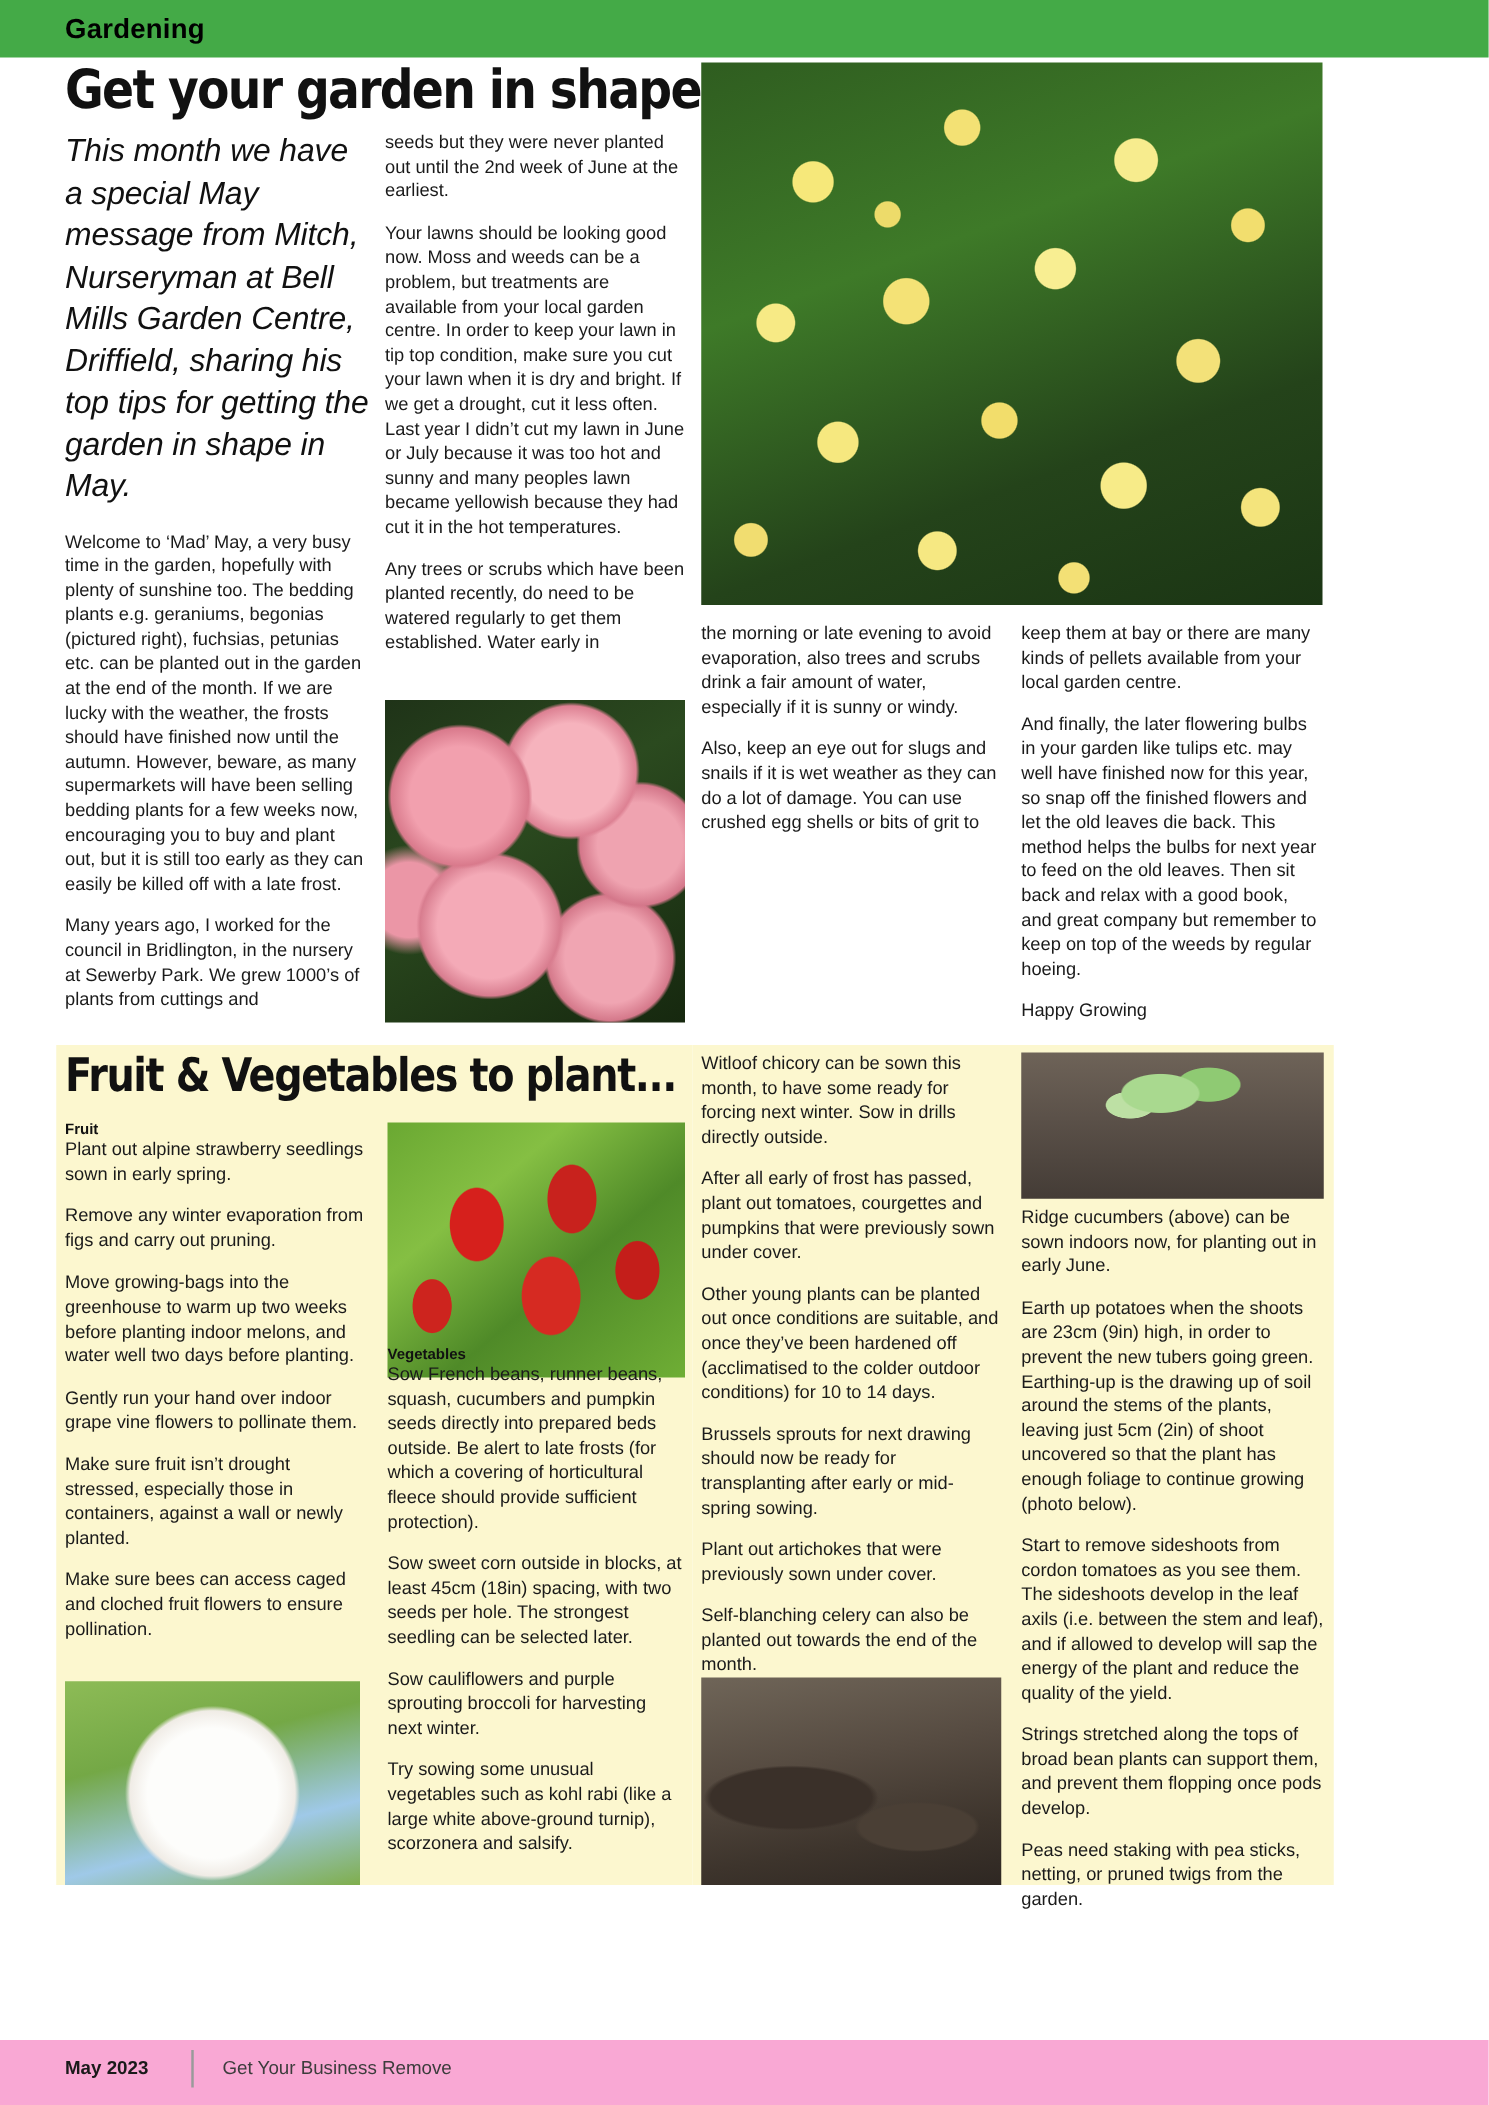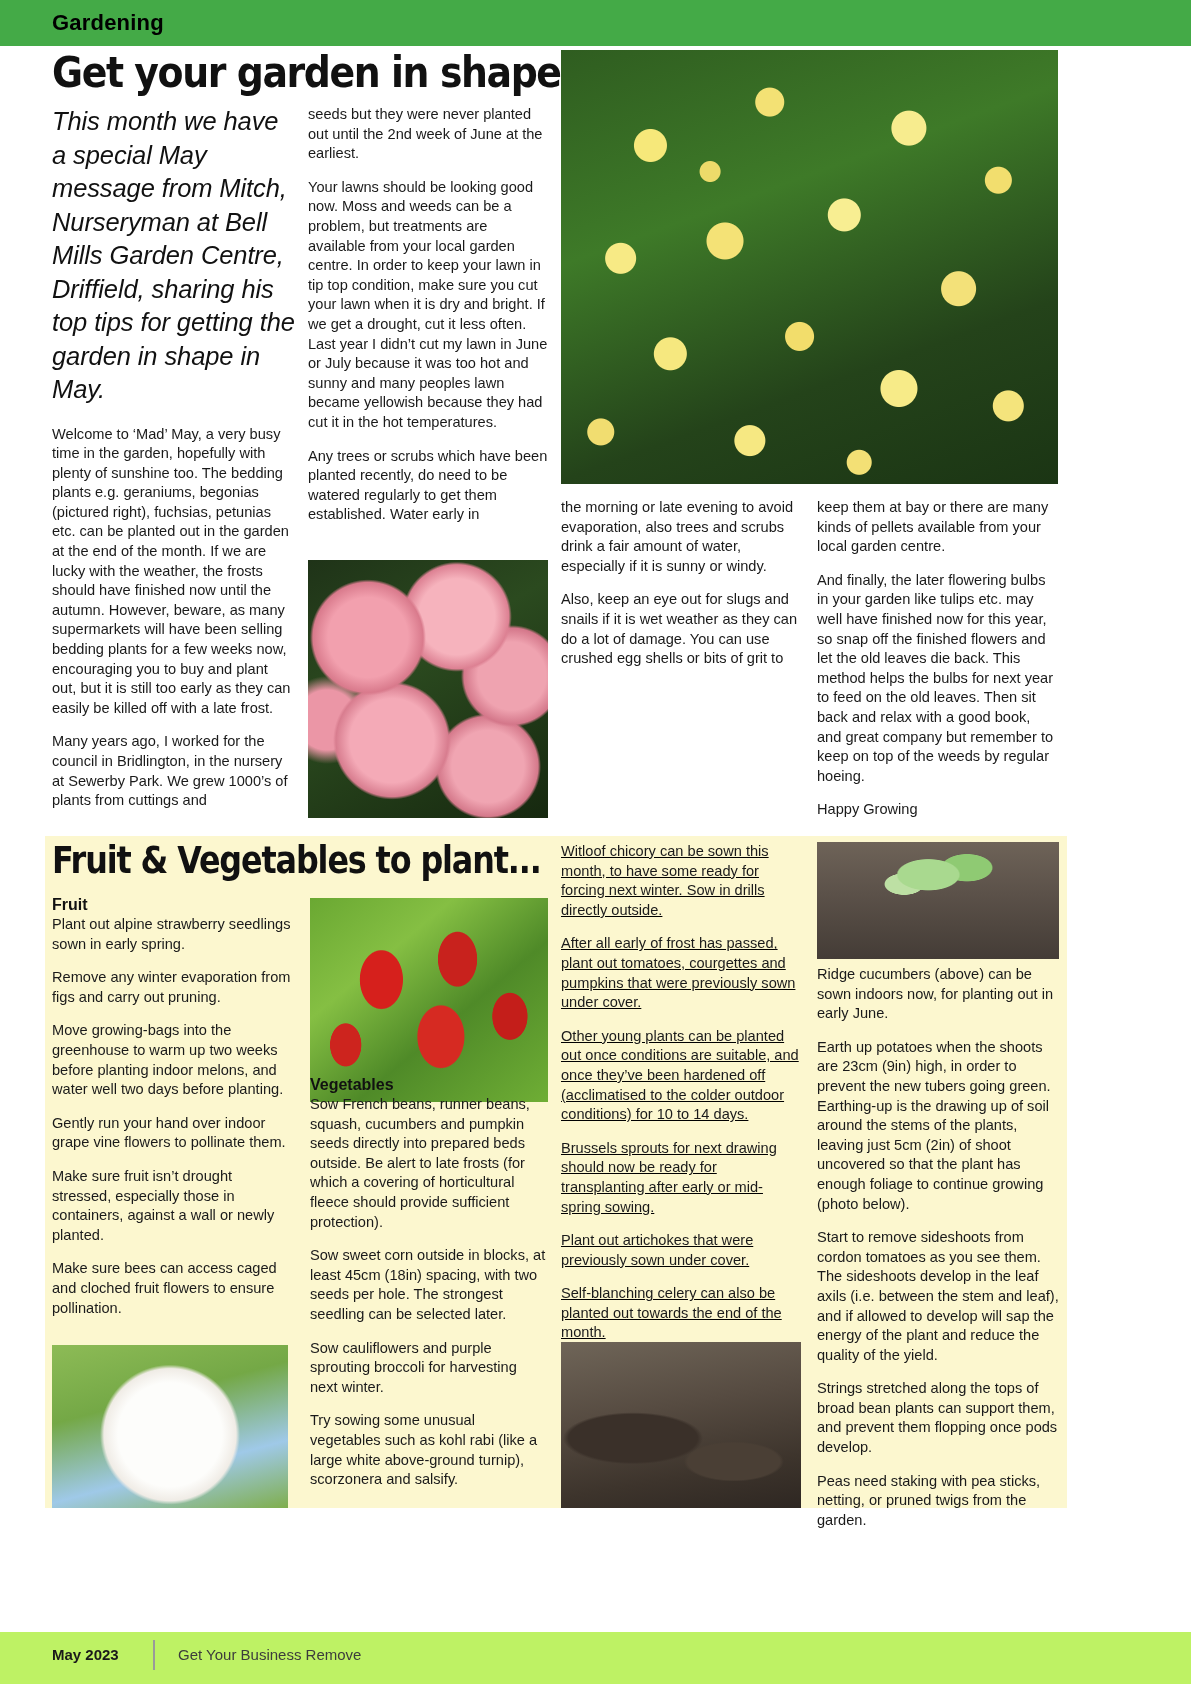"Witloof chicory can be sown" div.col { text-decoration: underline -> none }
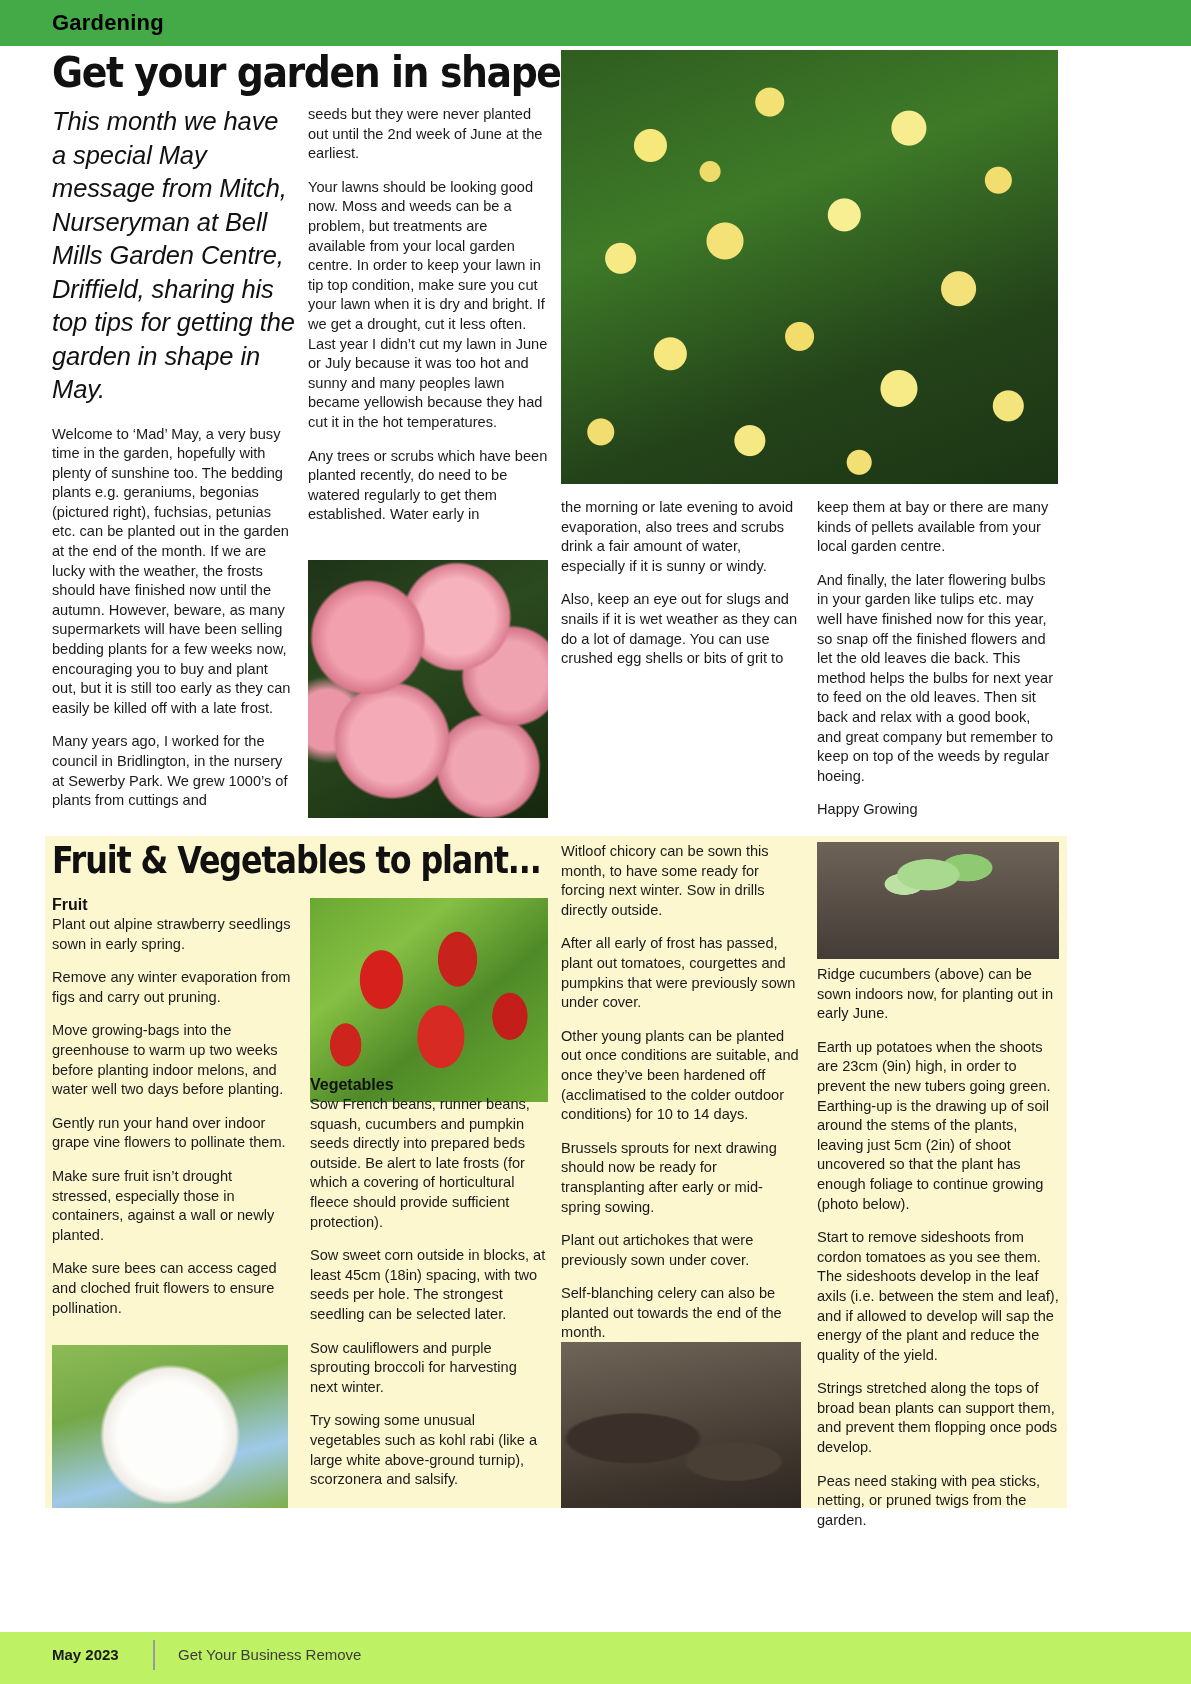"Fruit" .subhead { font-size: 16px -> 12px }
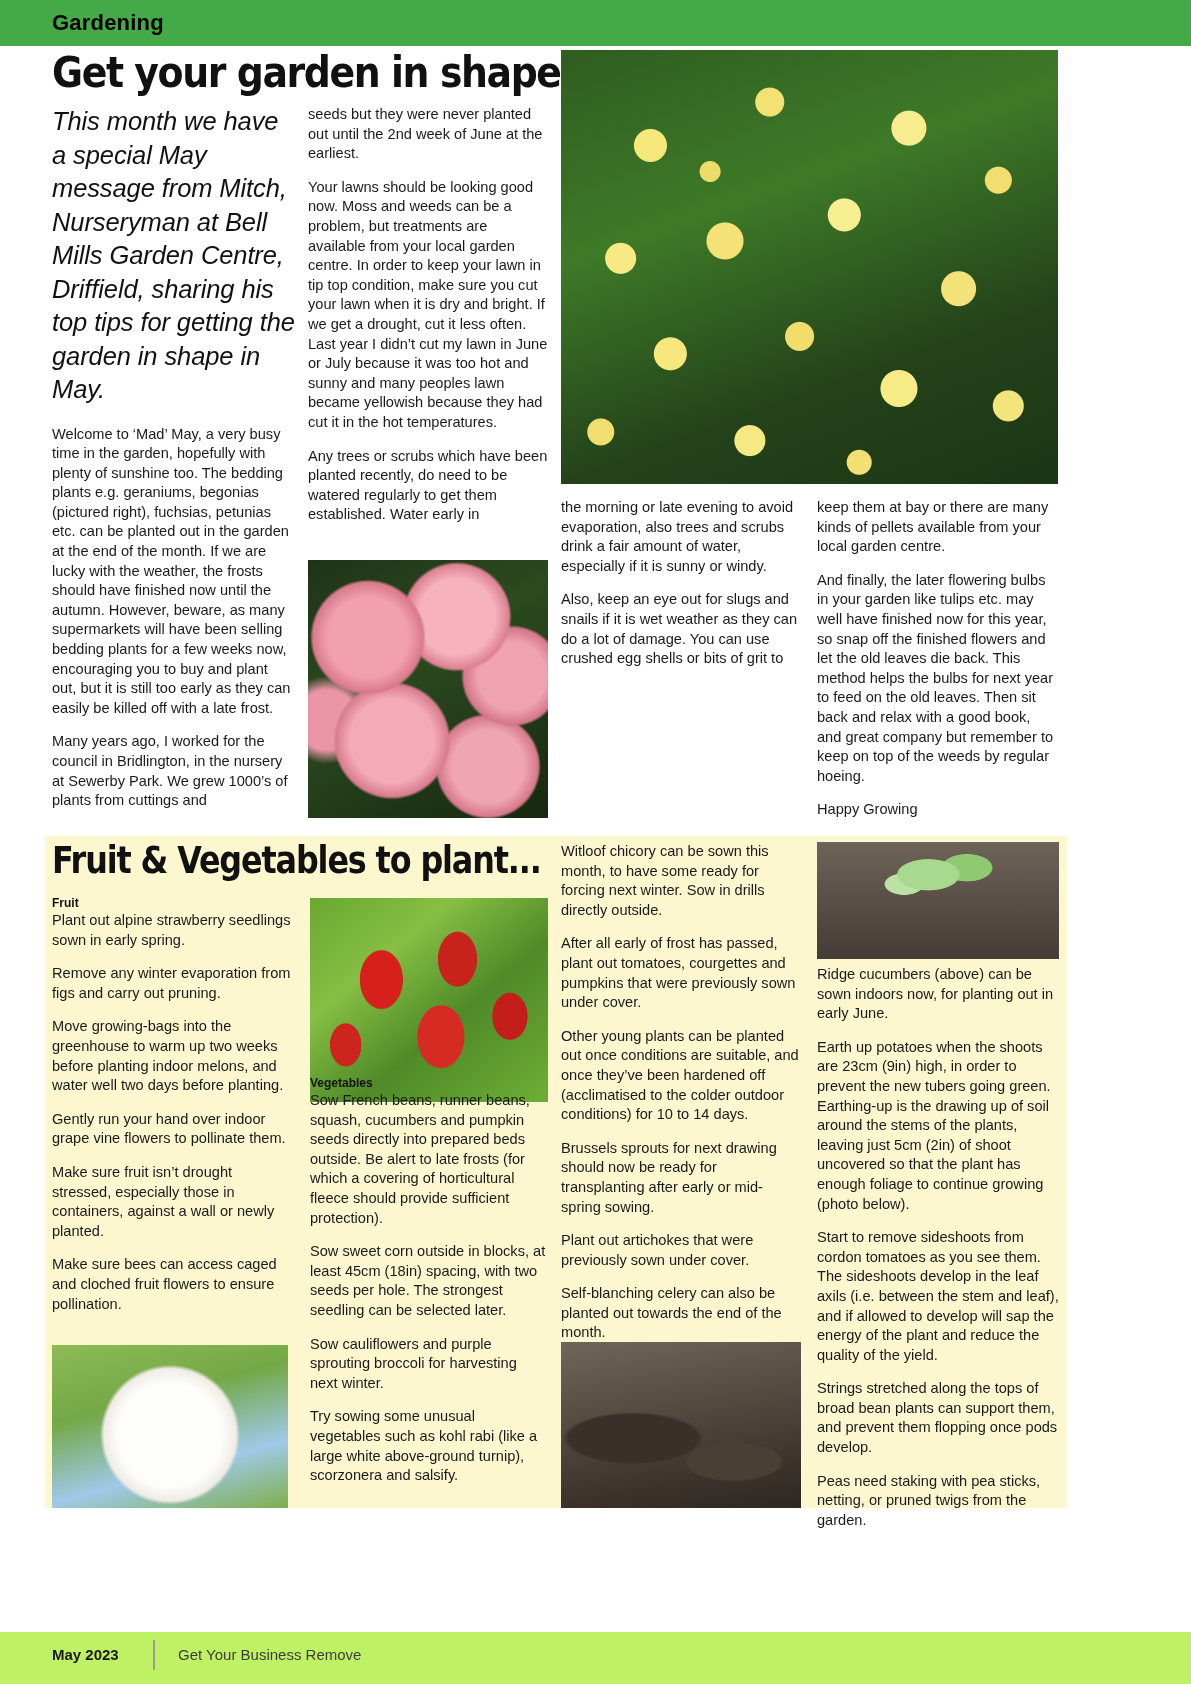"May 2023" .footer { background: #bef264 -> #f9a8d4 }
